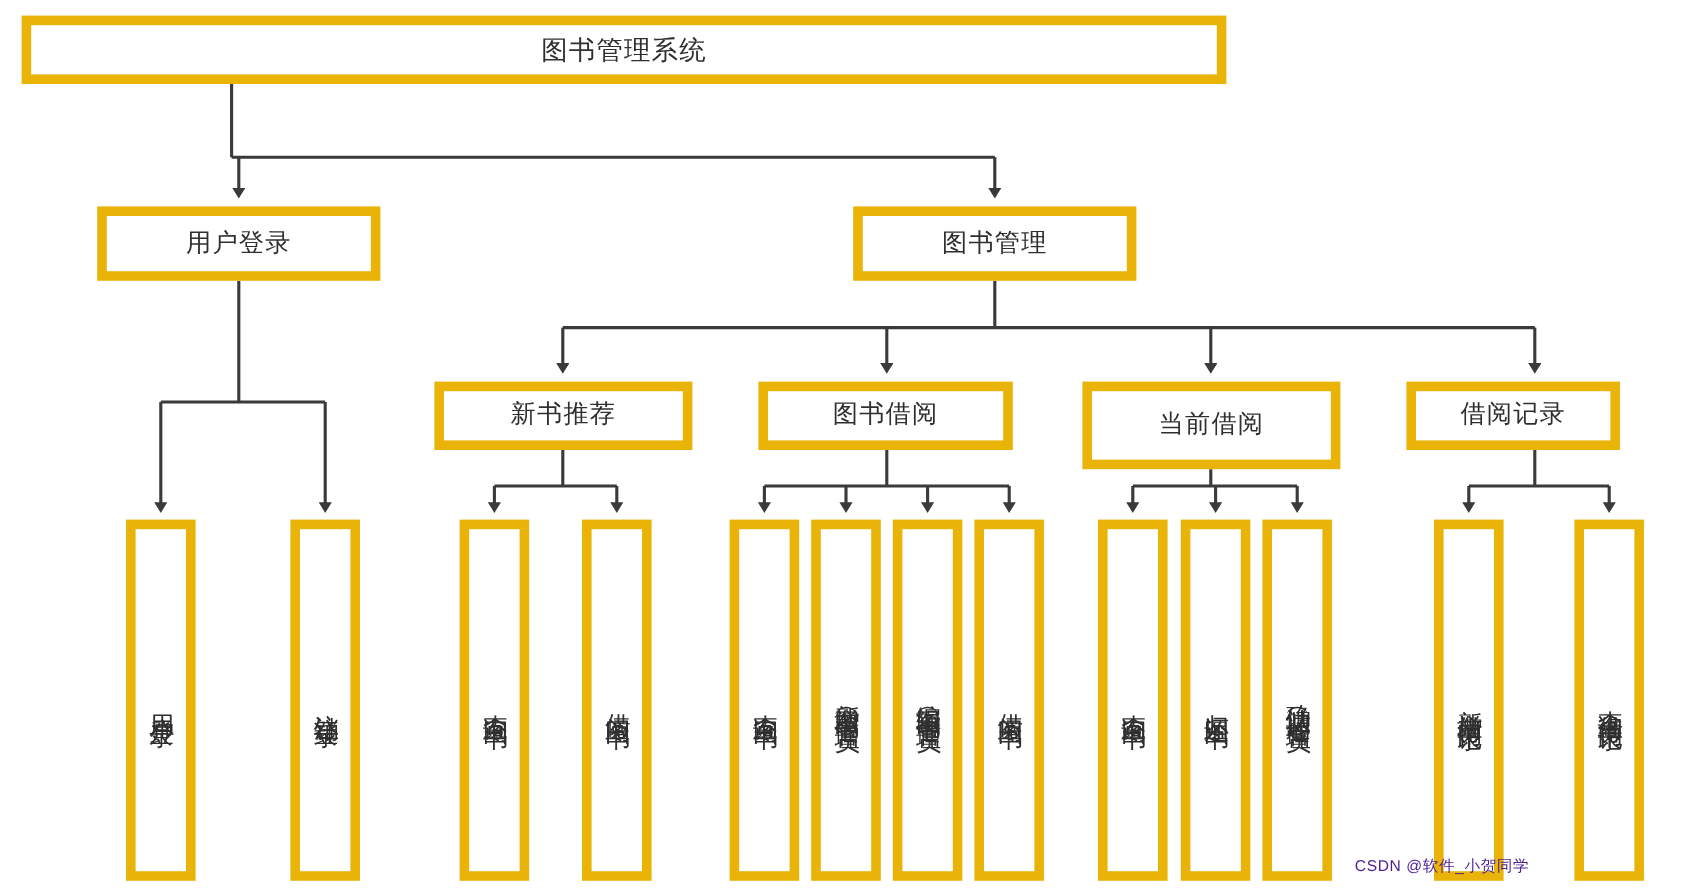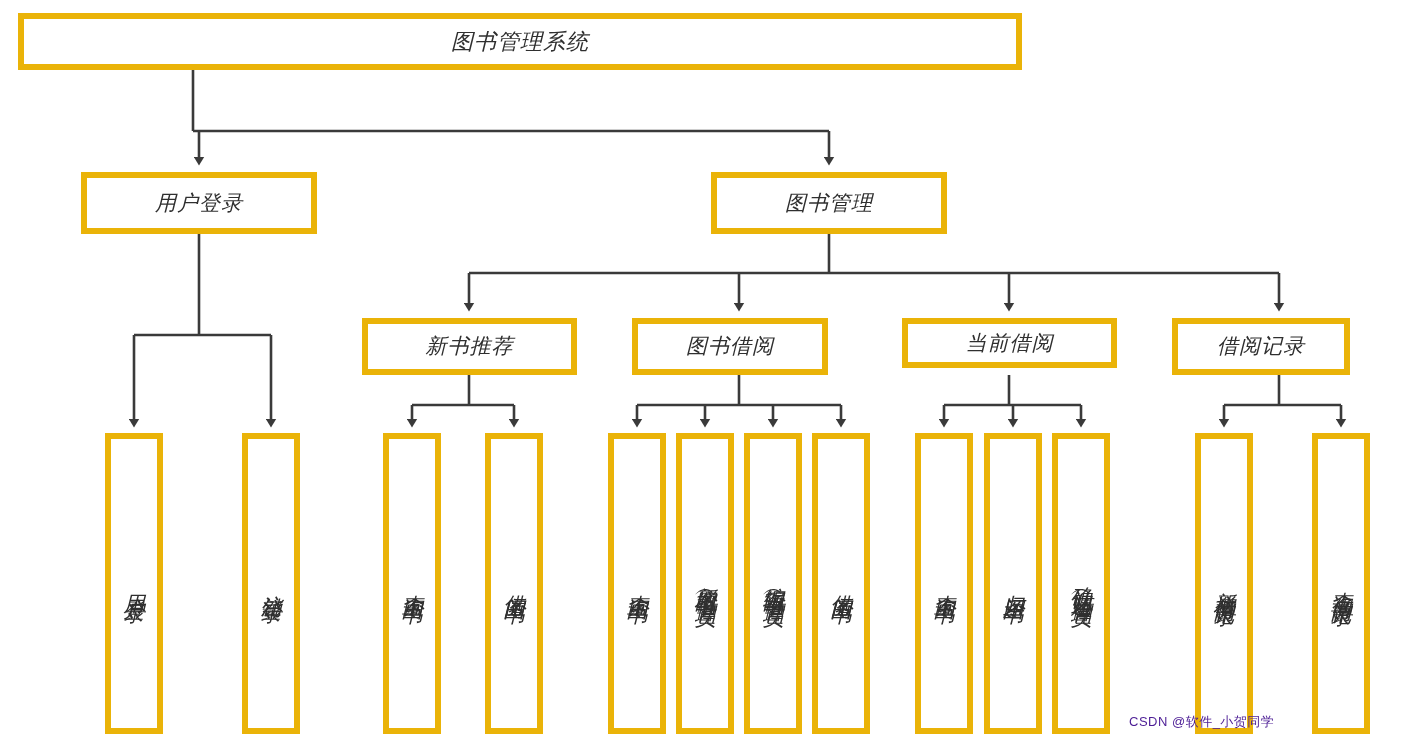"图书管理系统" .node { border: 6px solid #eab308 -> 8px solid #eab308; font-style: italic -> none }
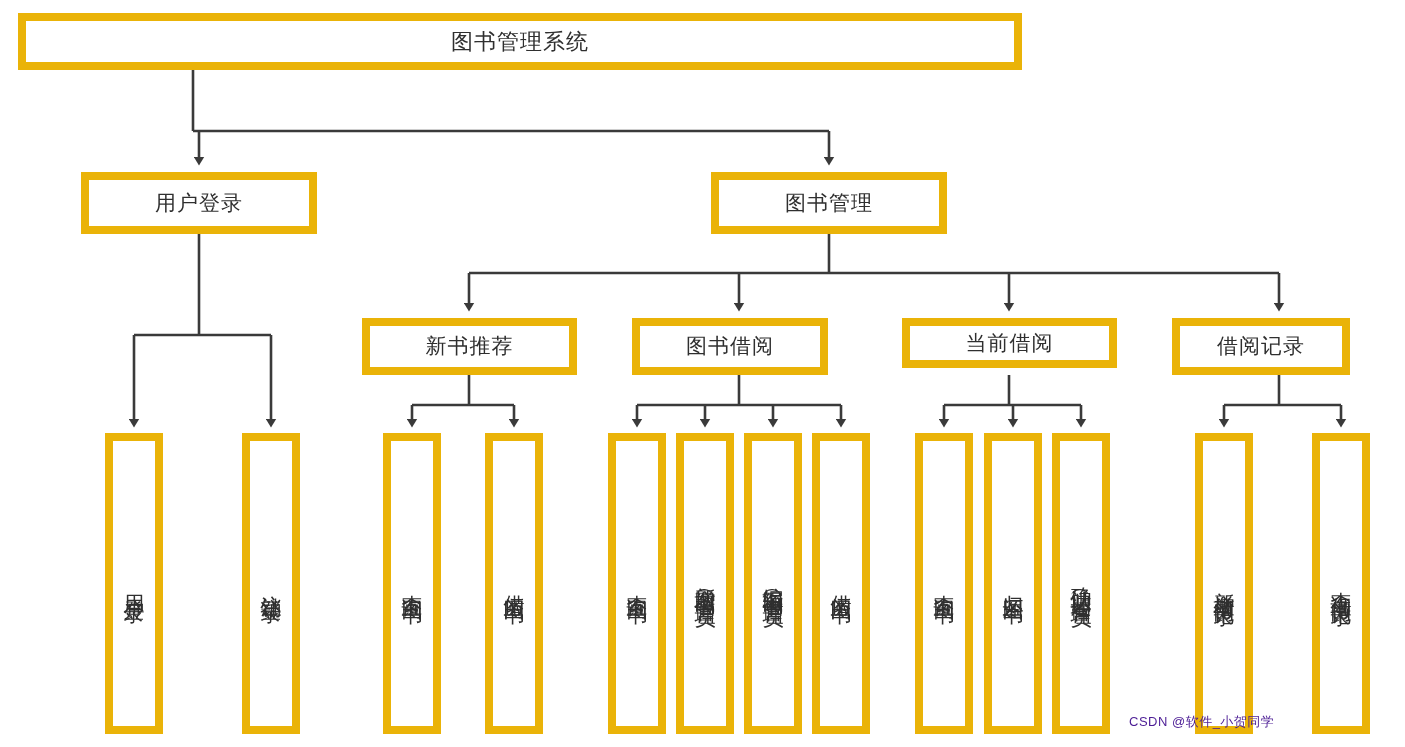"图书借阅" div.node { width: 196px -> 212px }
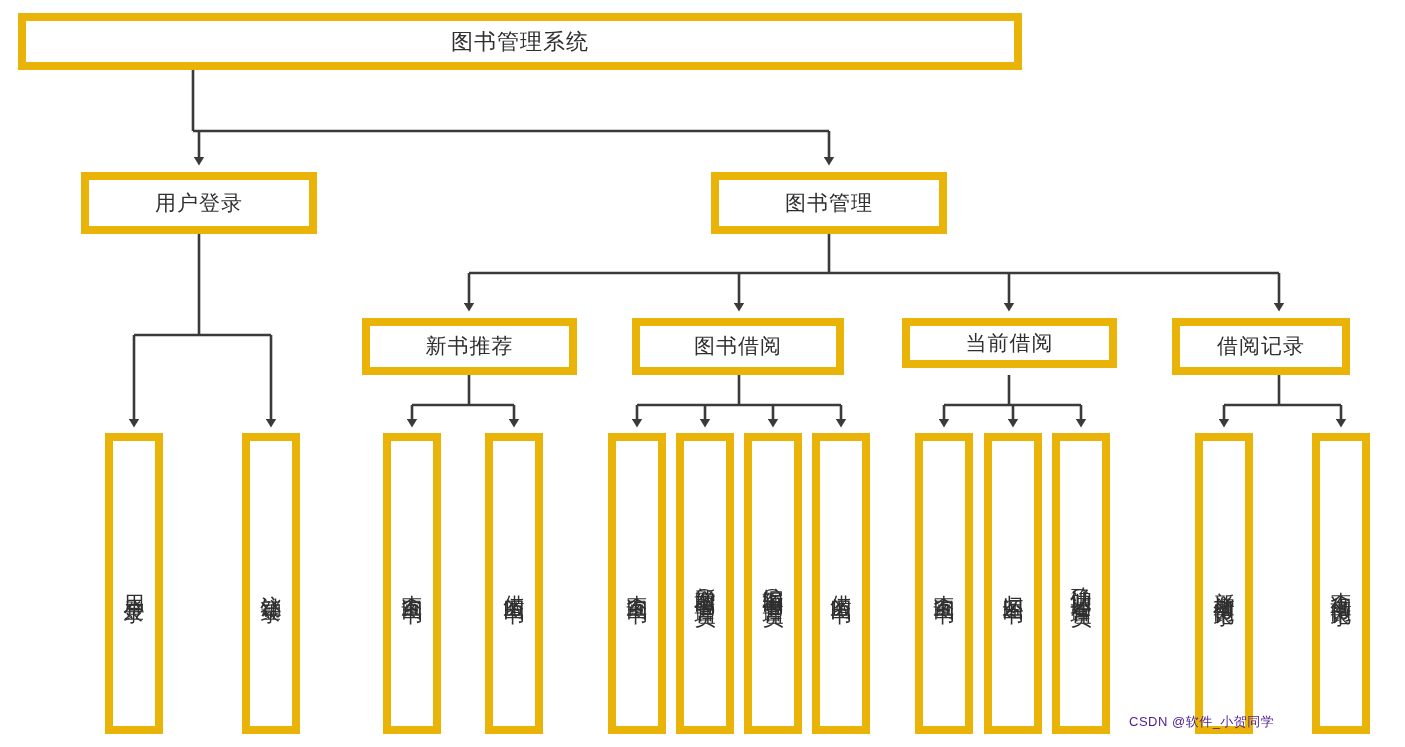"当前借阅" div.node { height: 50px -> 73px }
